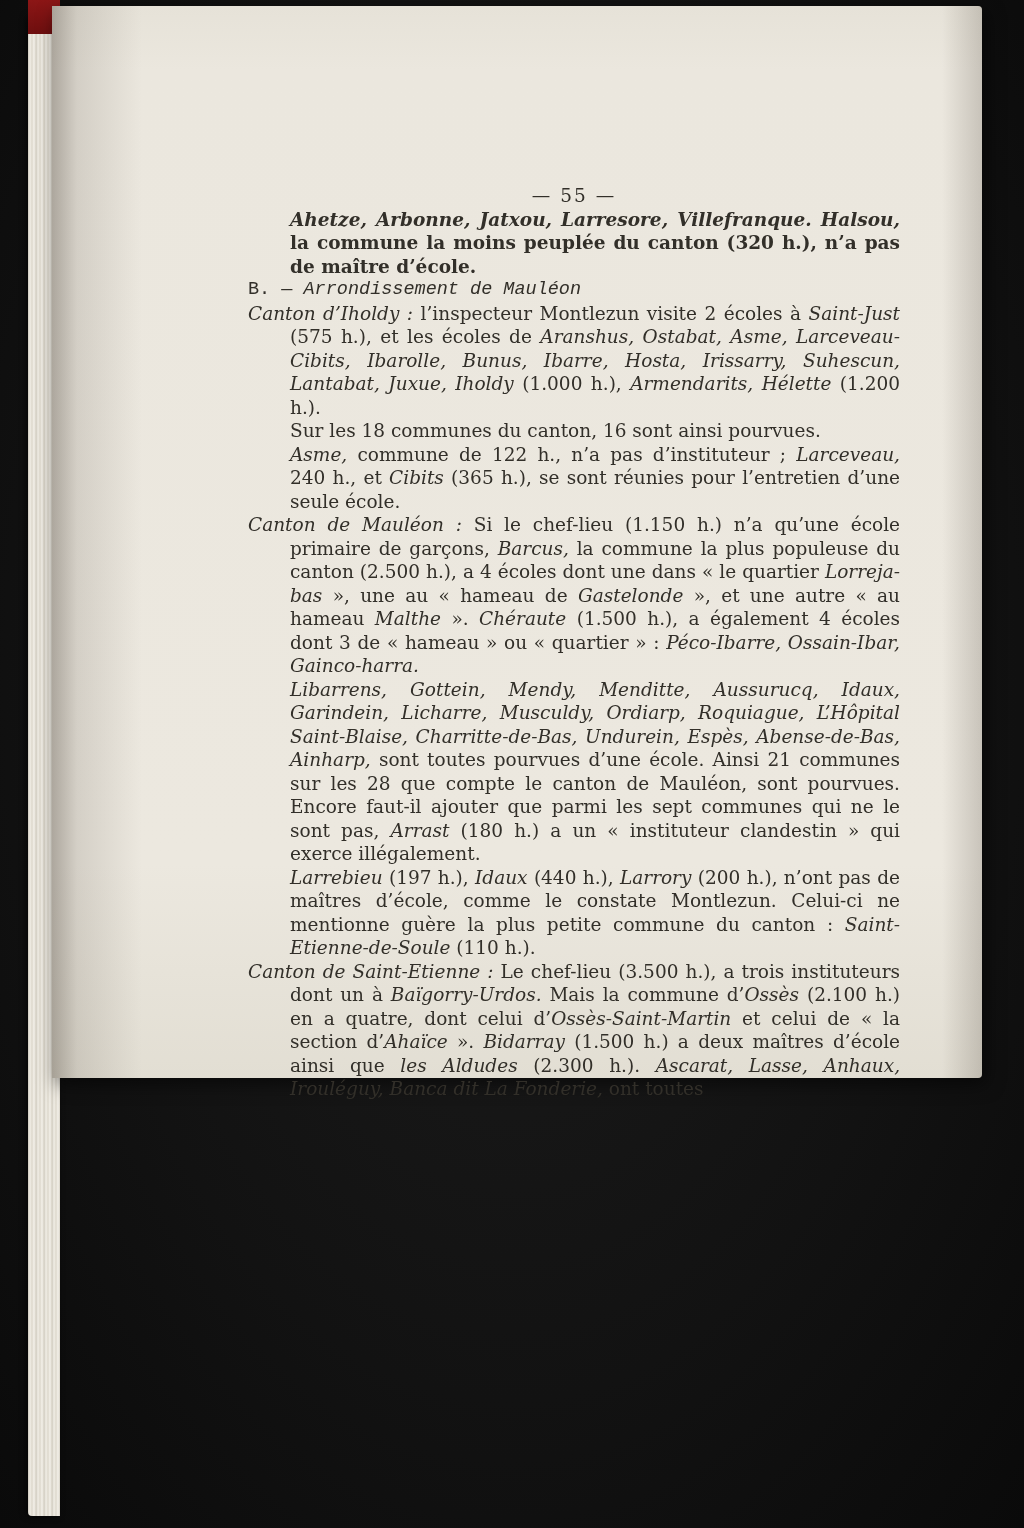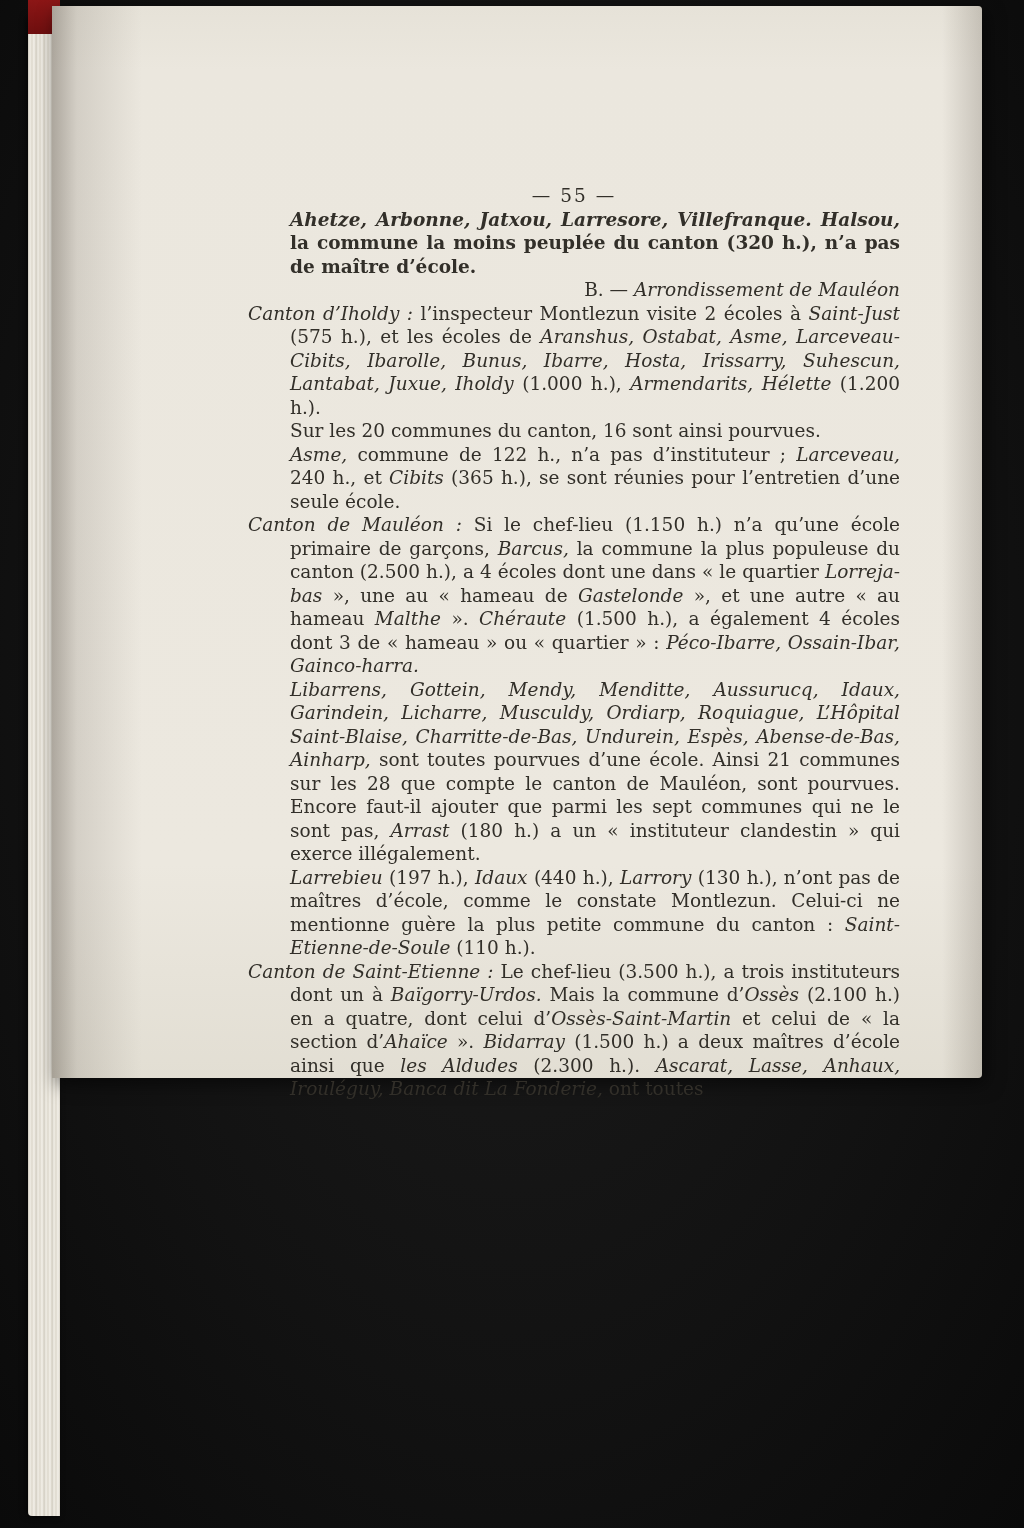"B. — Arrondissement de Mauléon" .heading { font-family: none -> Liberation Mono, monospace; text-align: right -> left }
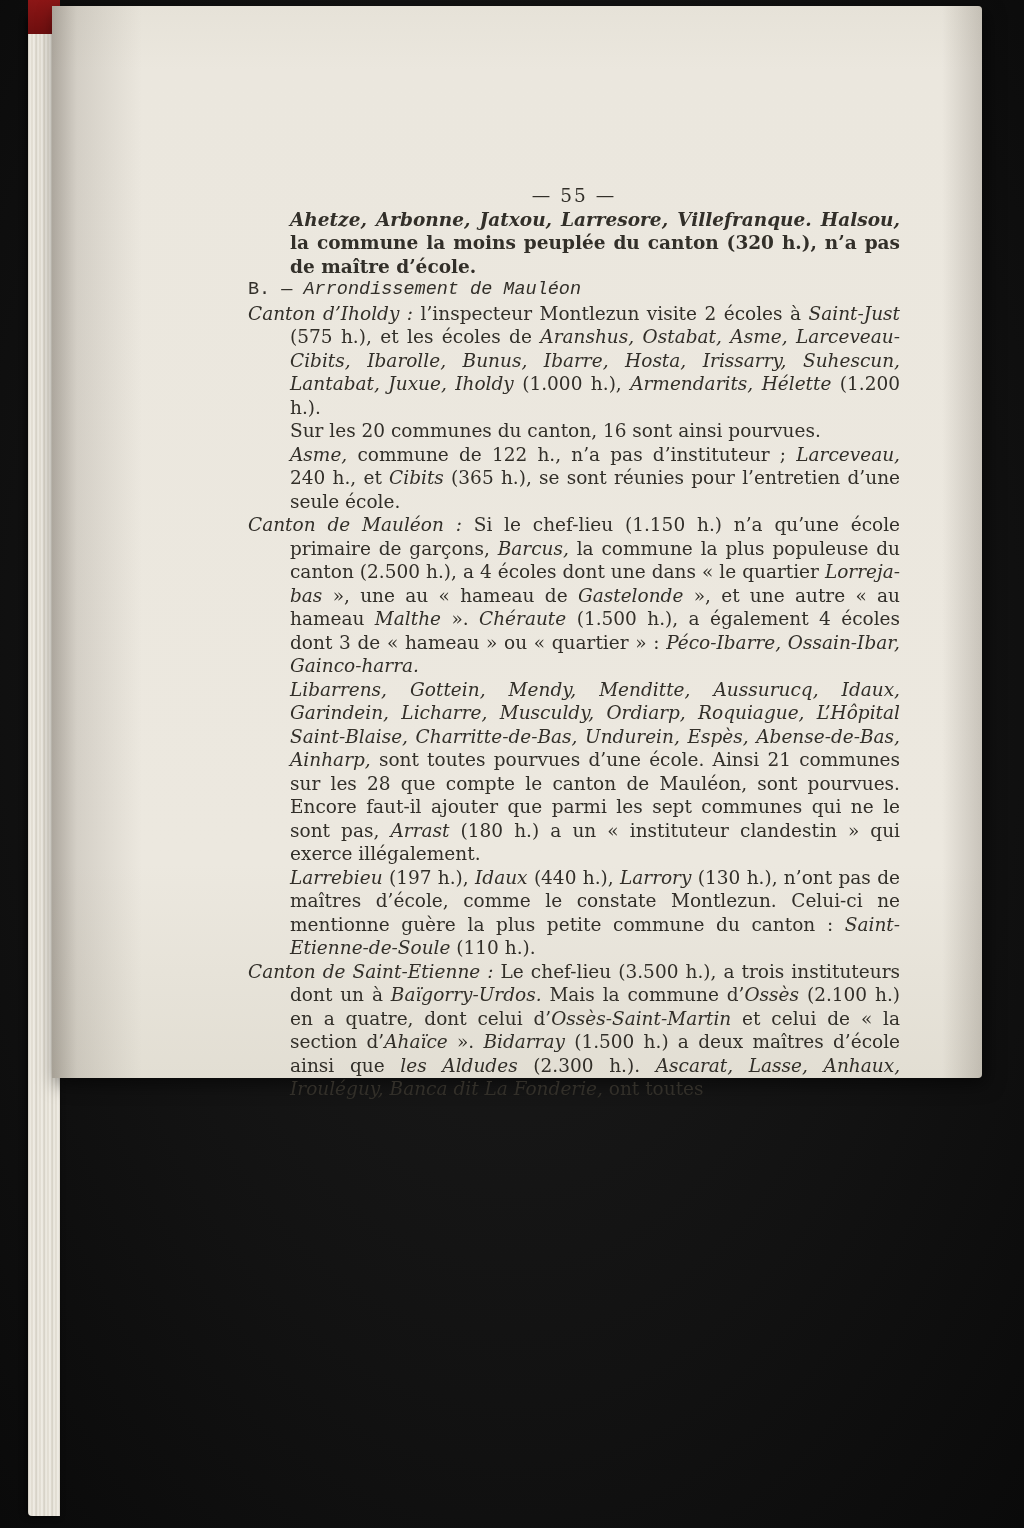"Sur les 20 communes du" span { text: 20 -> 18 }
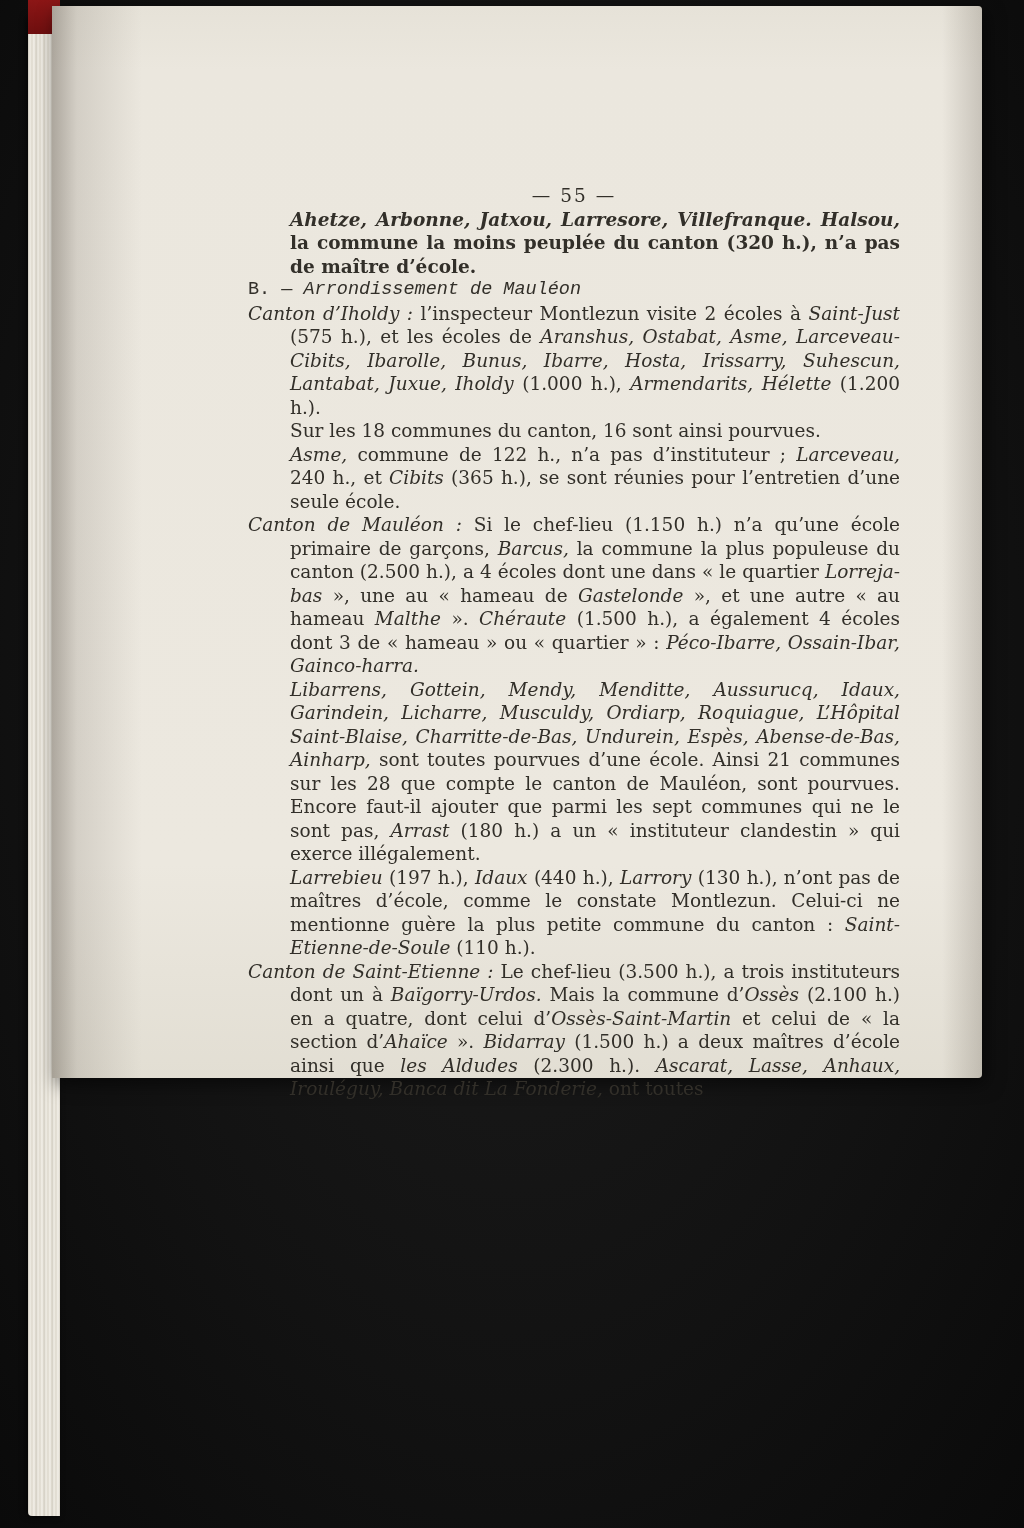"(130 h.), n’ont pas de" span { text: 130 -> 200 }
